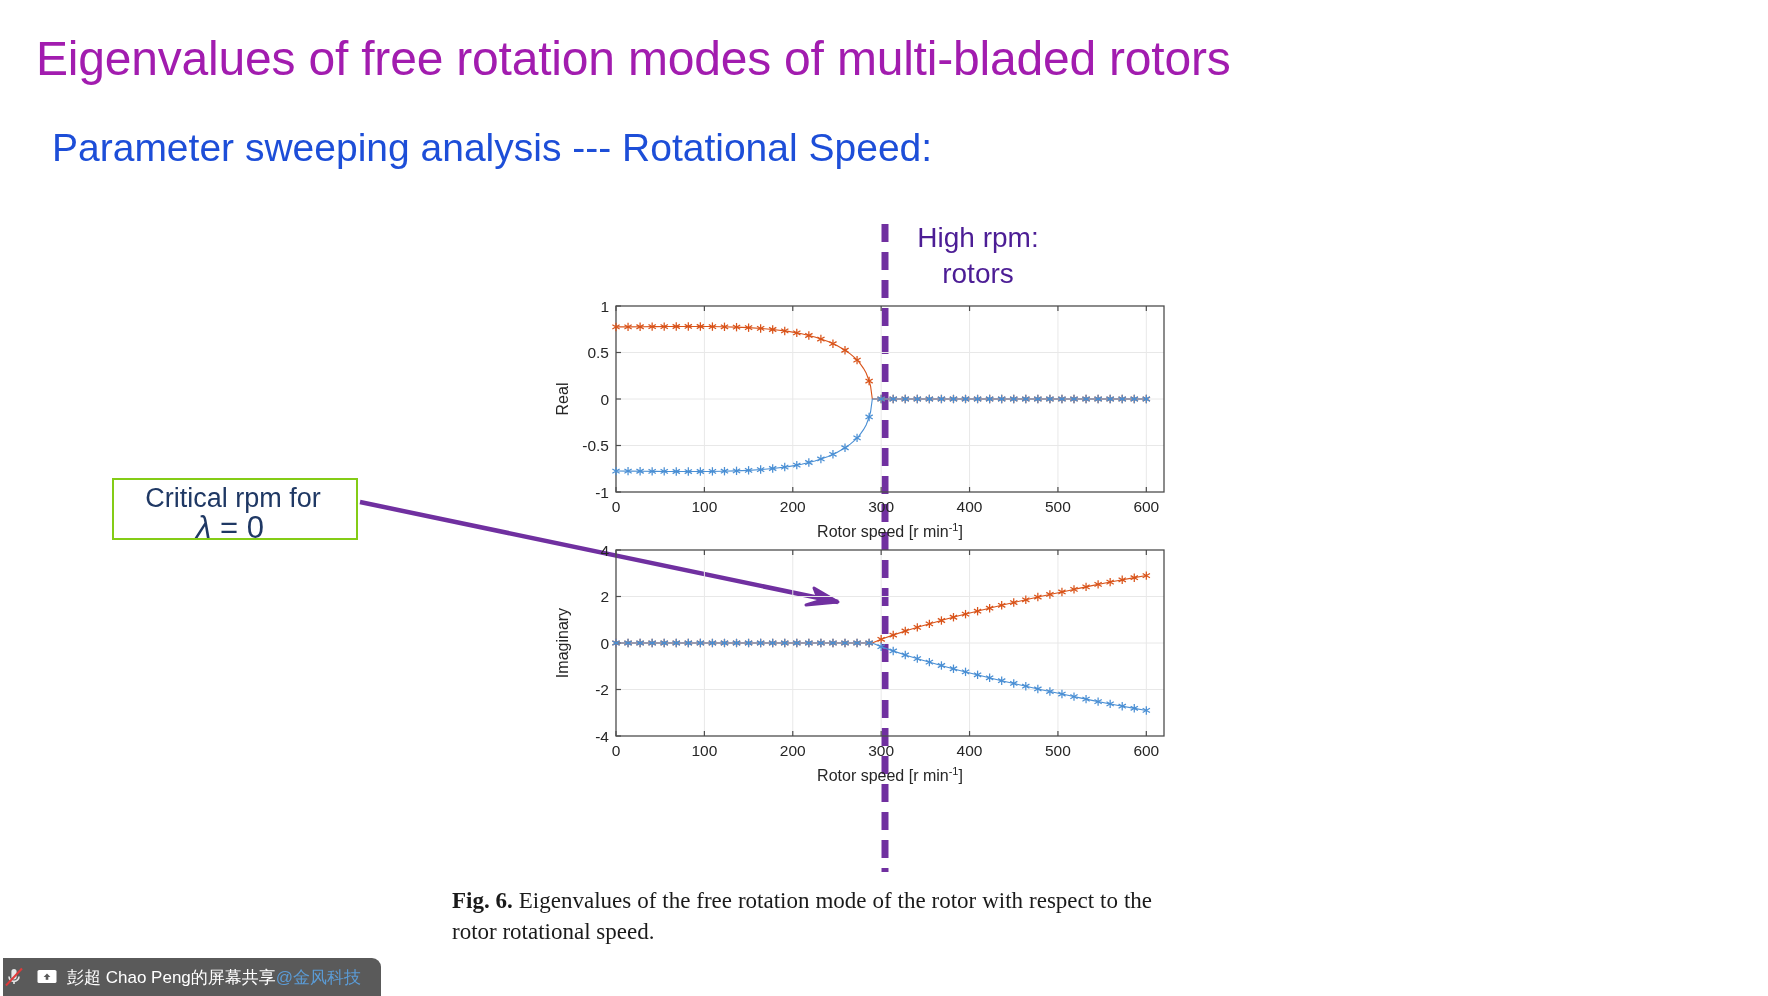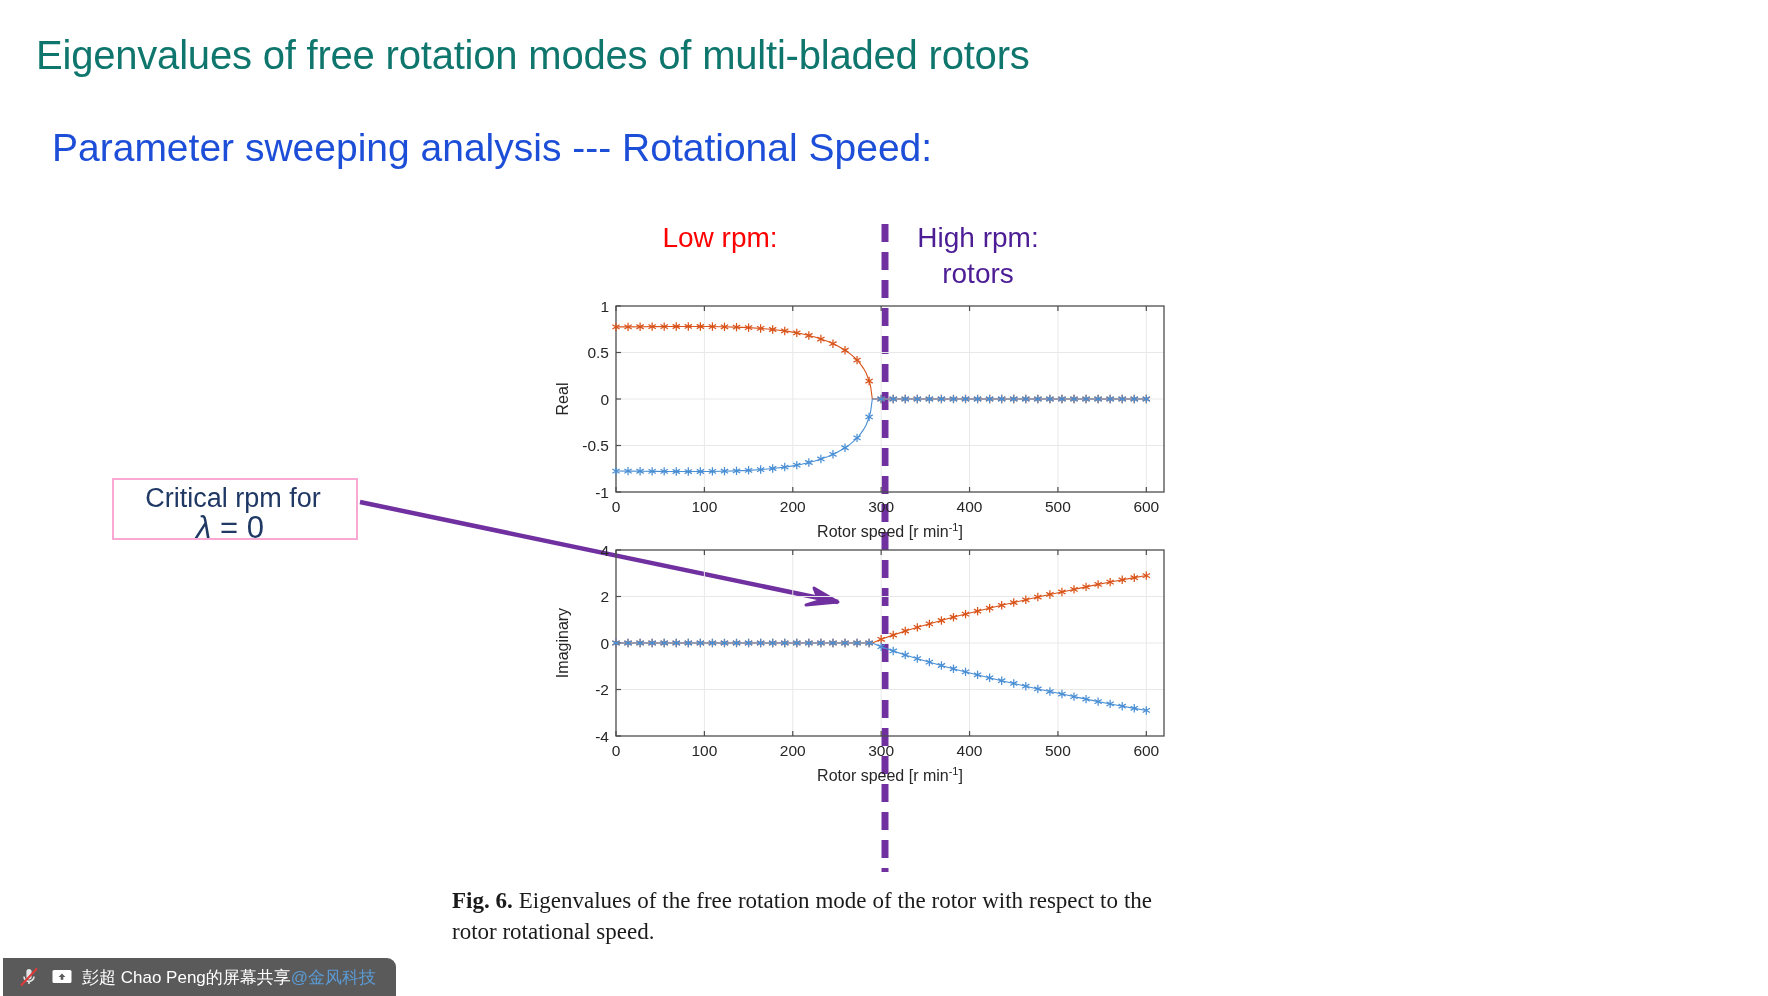"Eigenvalues of free rotation modes" .title { color: #0f766e -> #a21caf; font-size: 40px -> 48px }
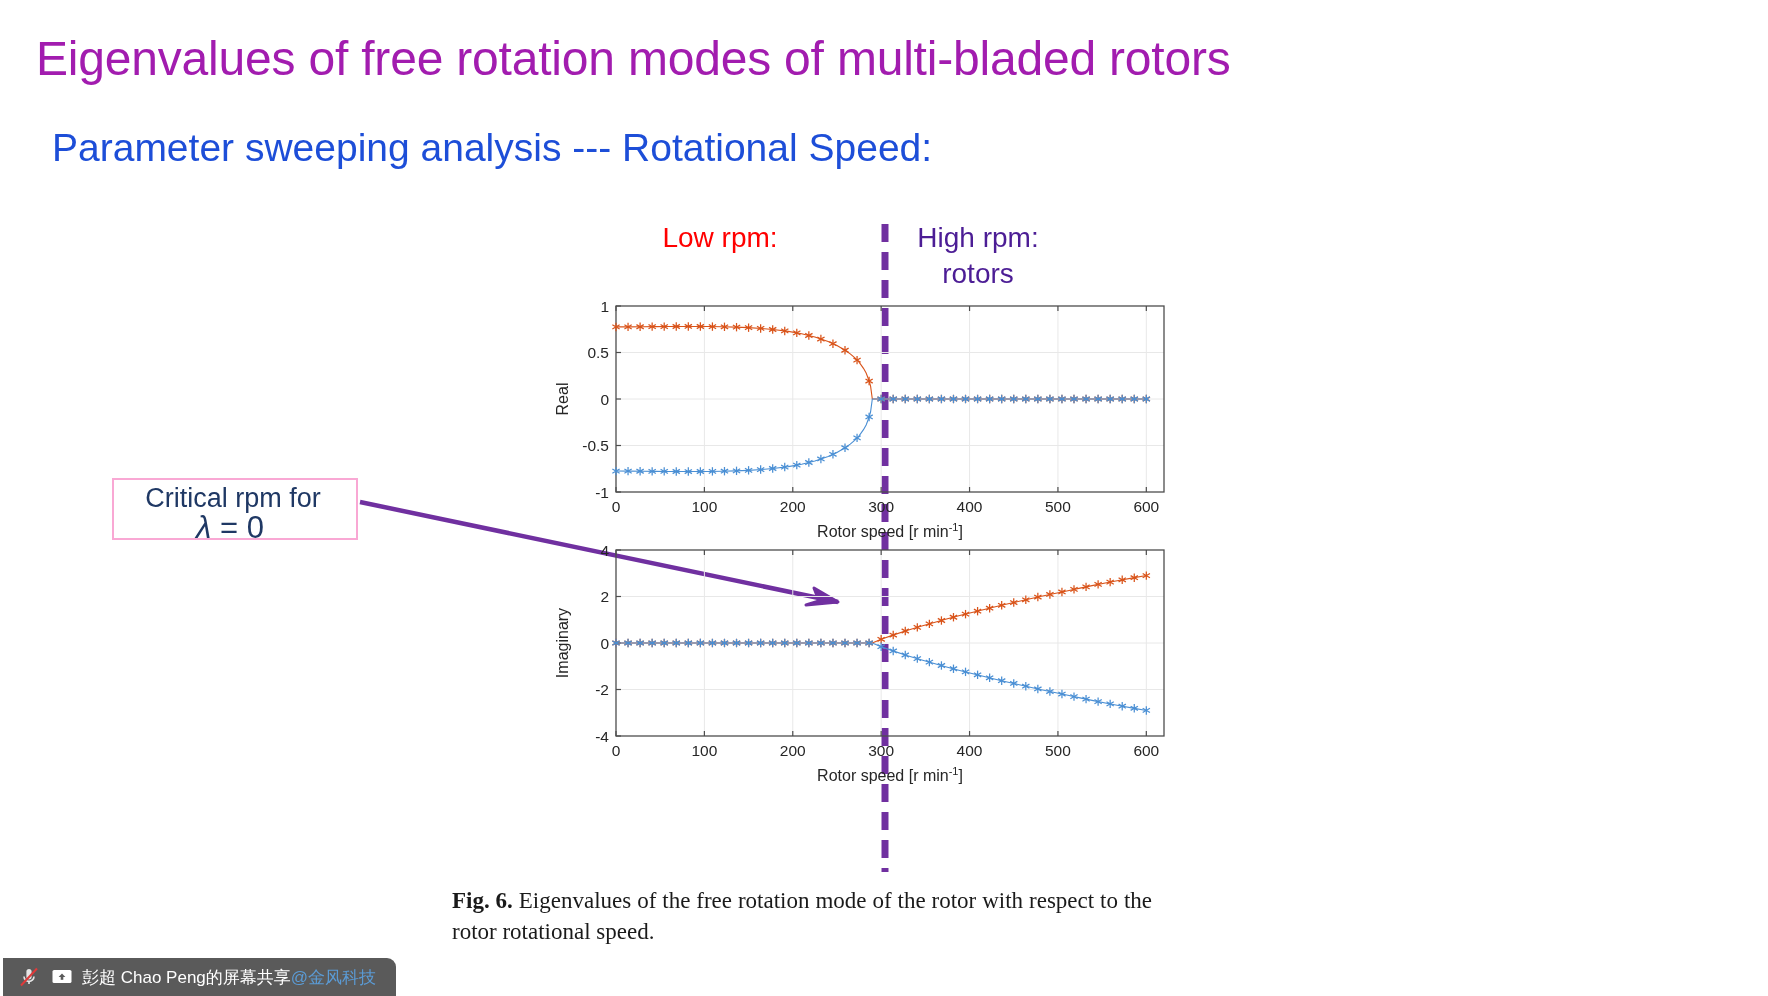"Low rpm:" div { html: <div>Low rpm:</div> -> none }
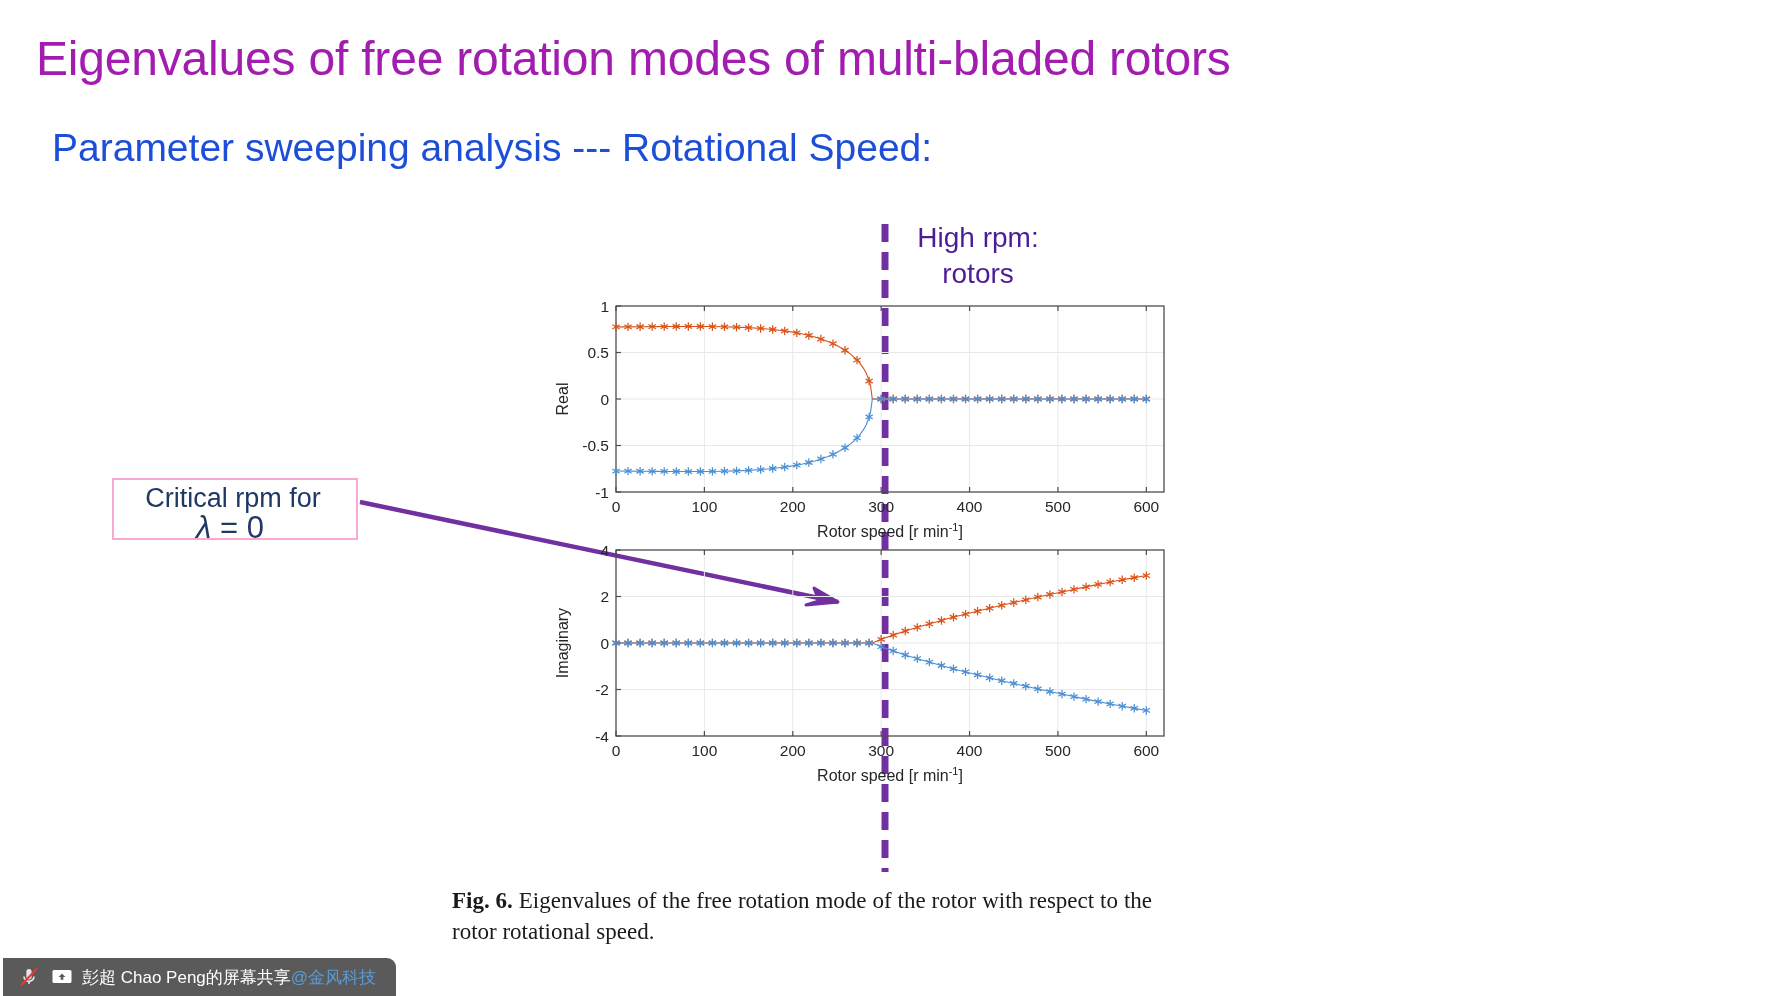"Critical rpm for" .callout { border: 2px solid #f9a8d4 -> 2px solid #84cc16 }
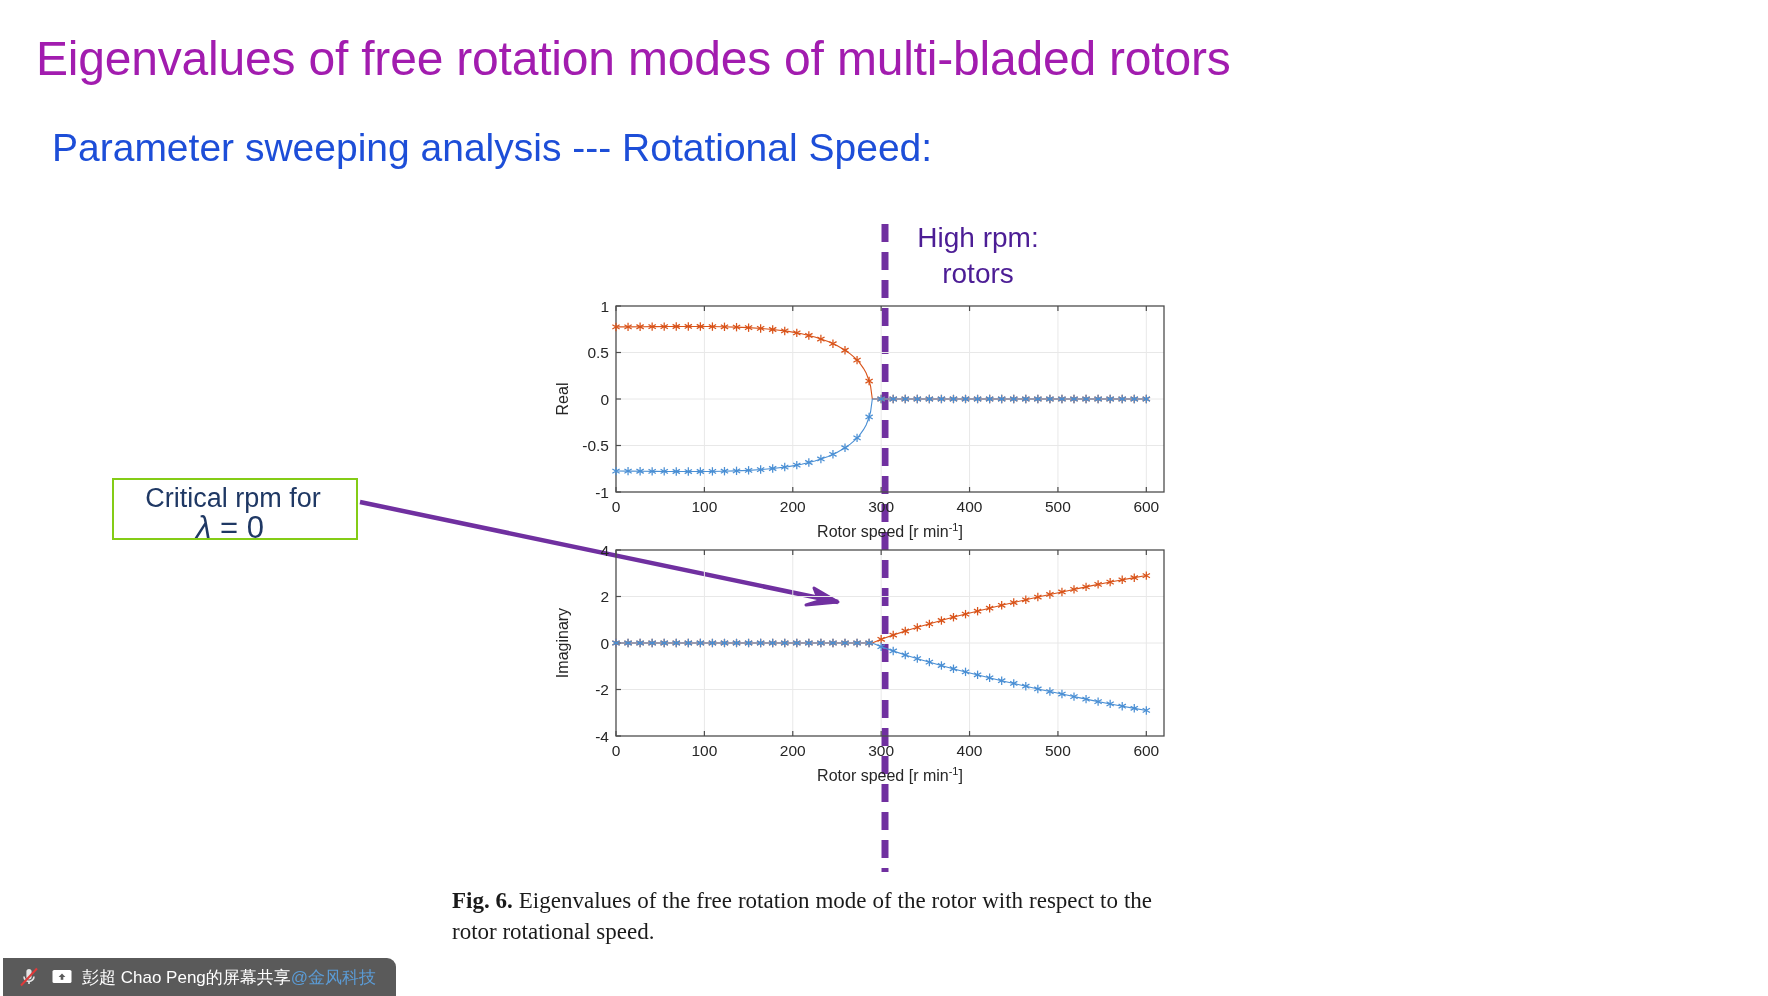"彭超 Chao Peng的屏幕共享@金风科技" .taskbar { padding-left: 16px -> 1px }
